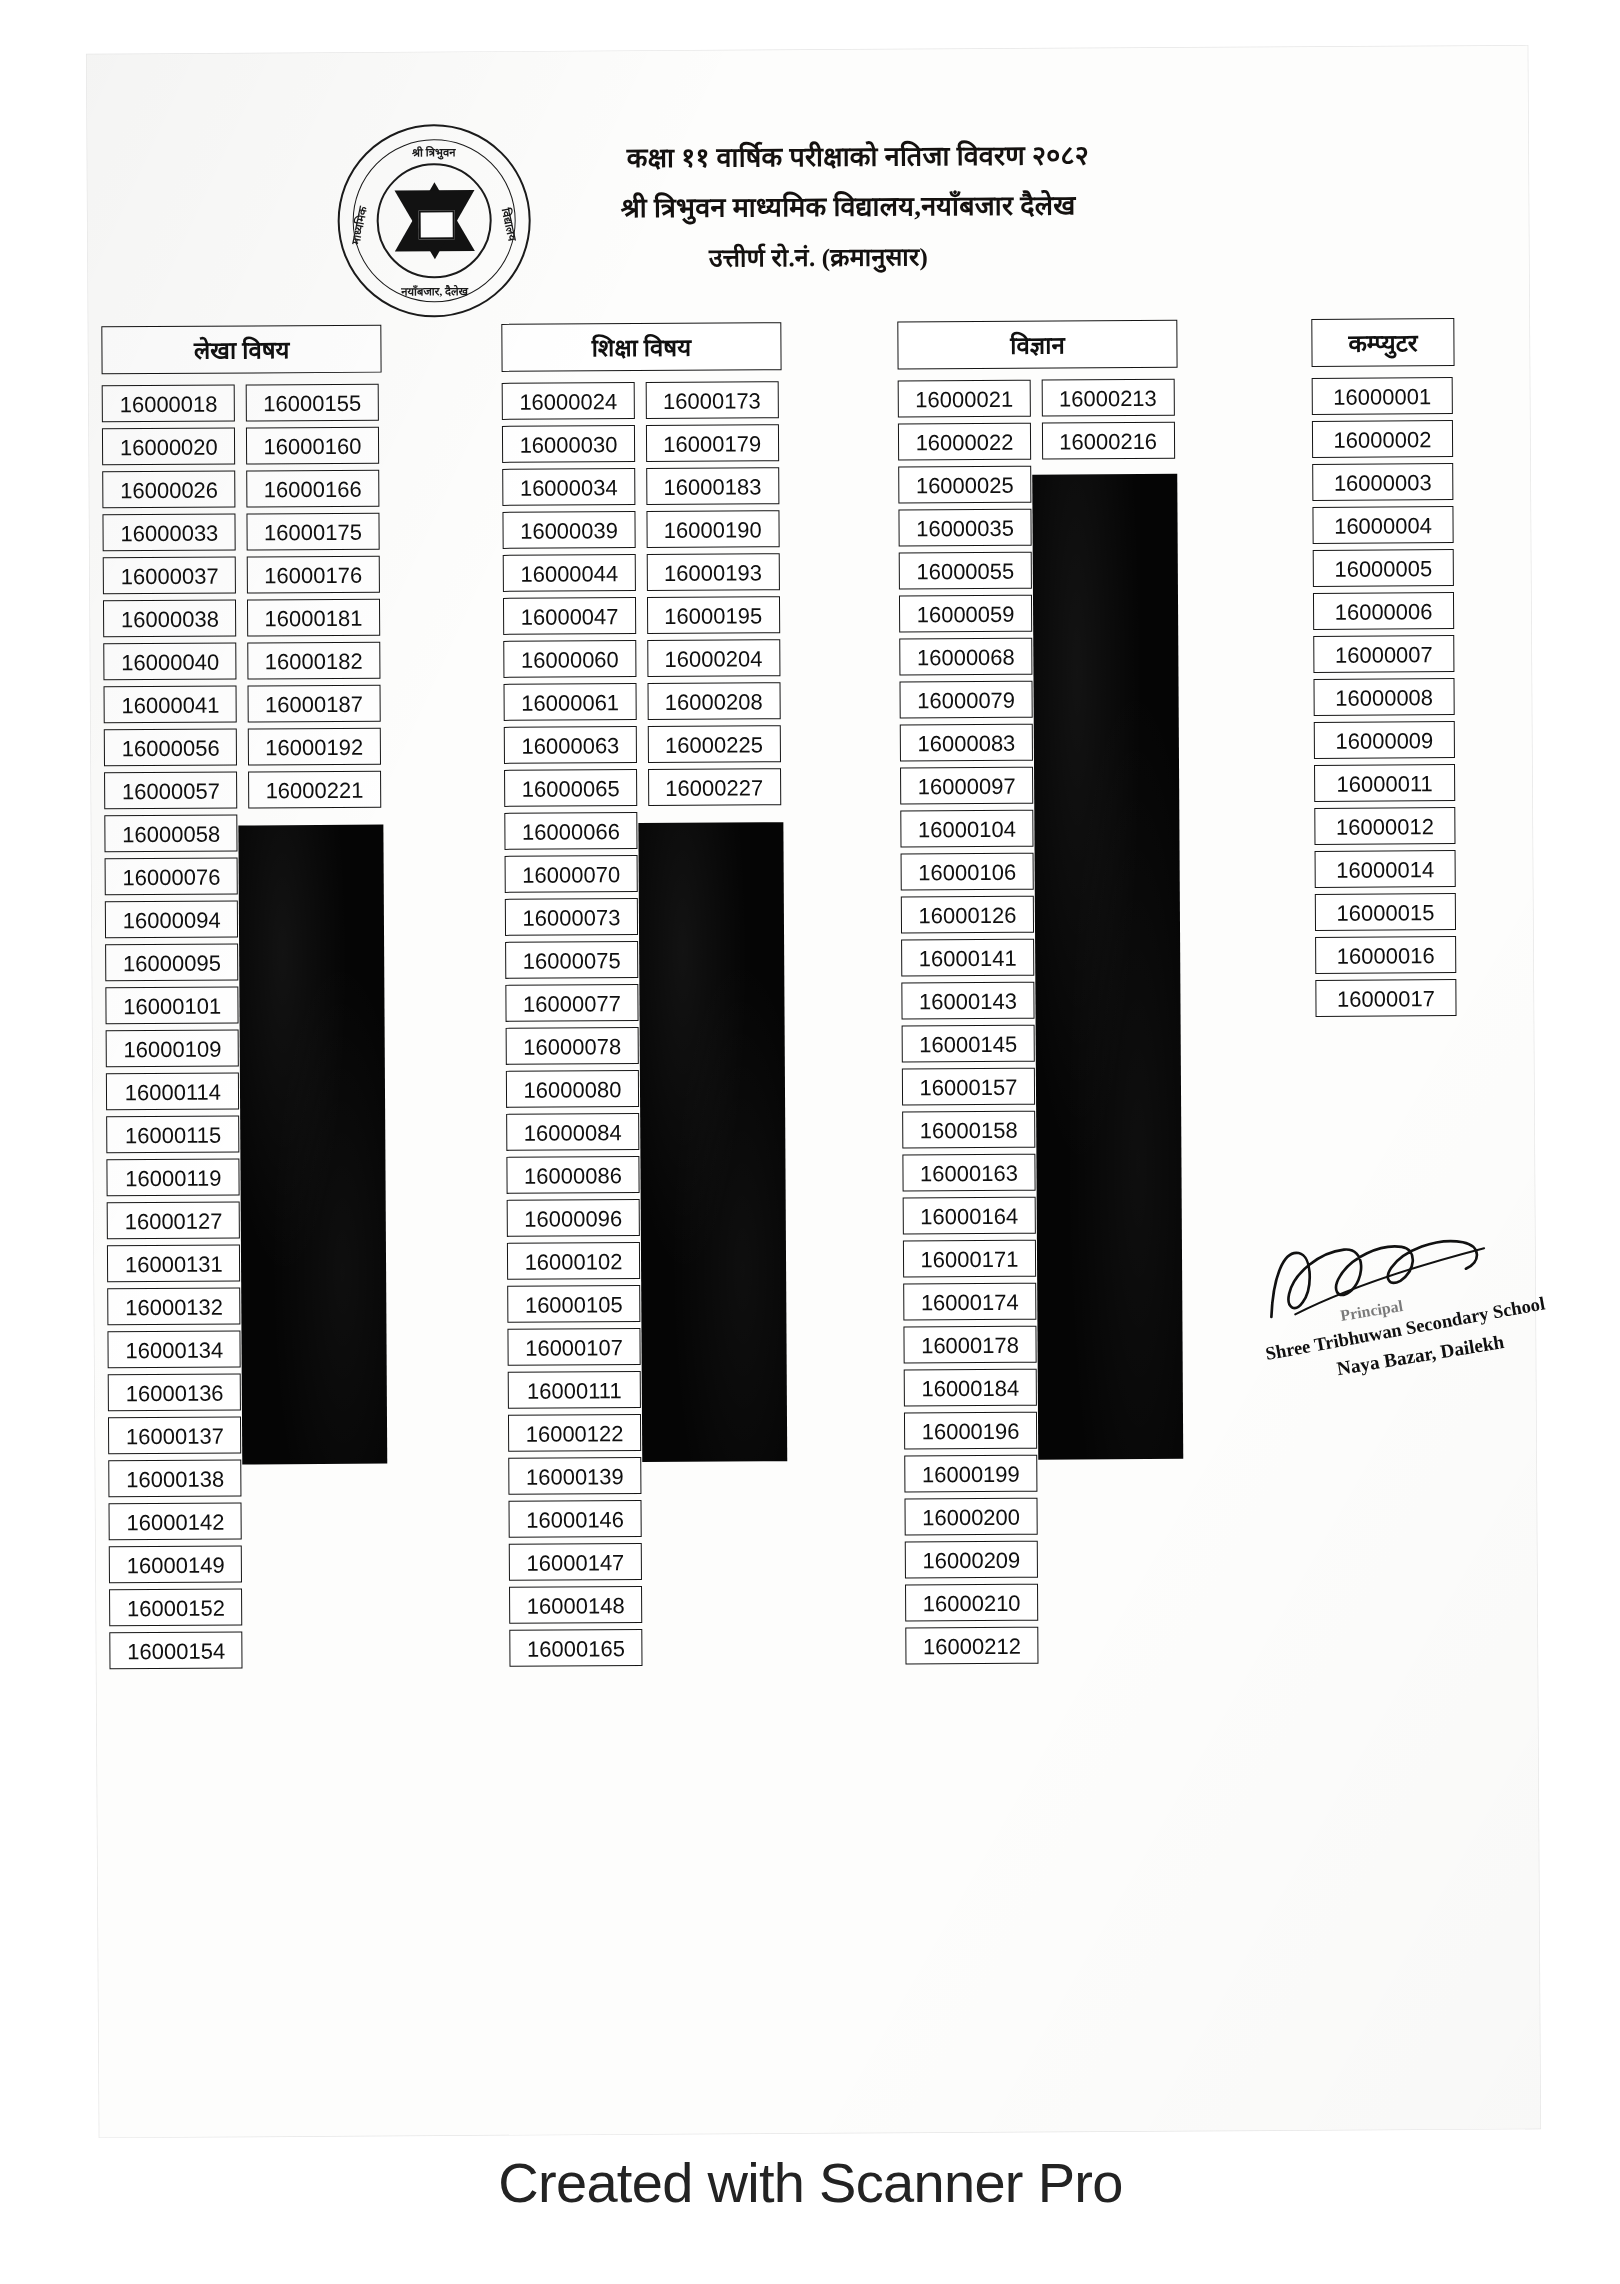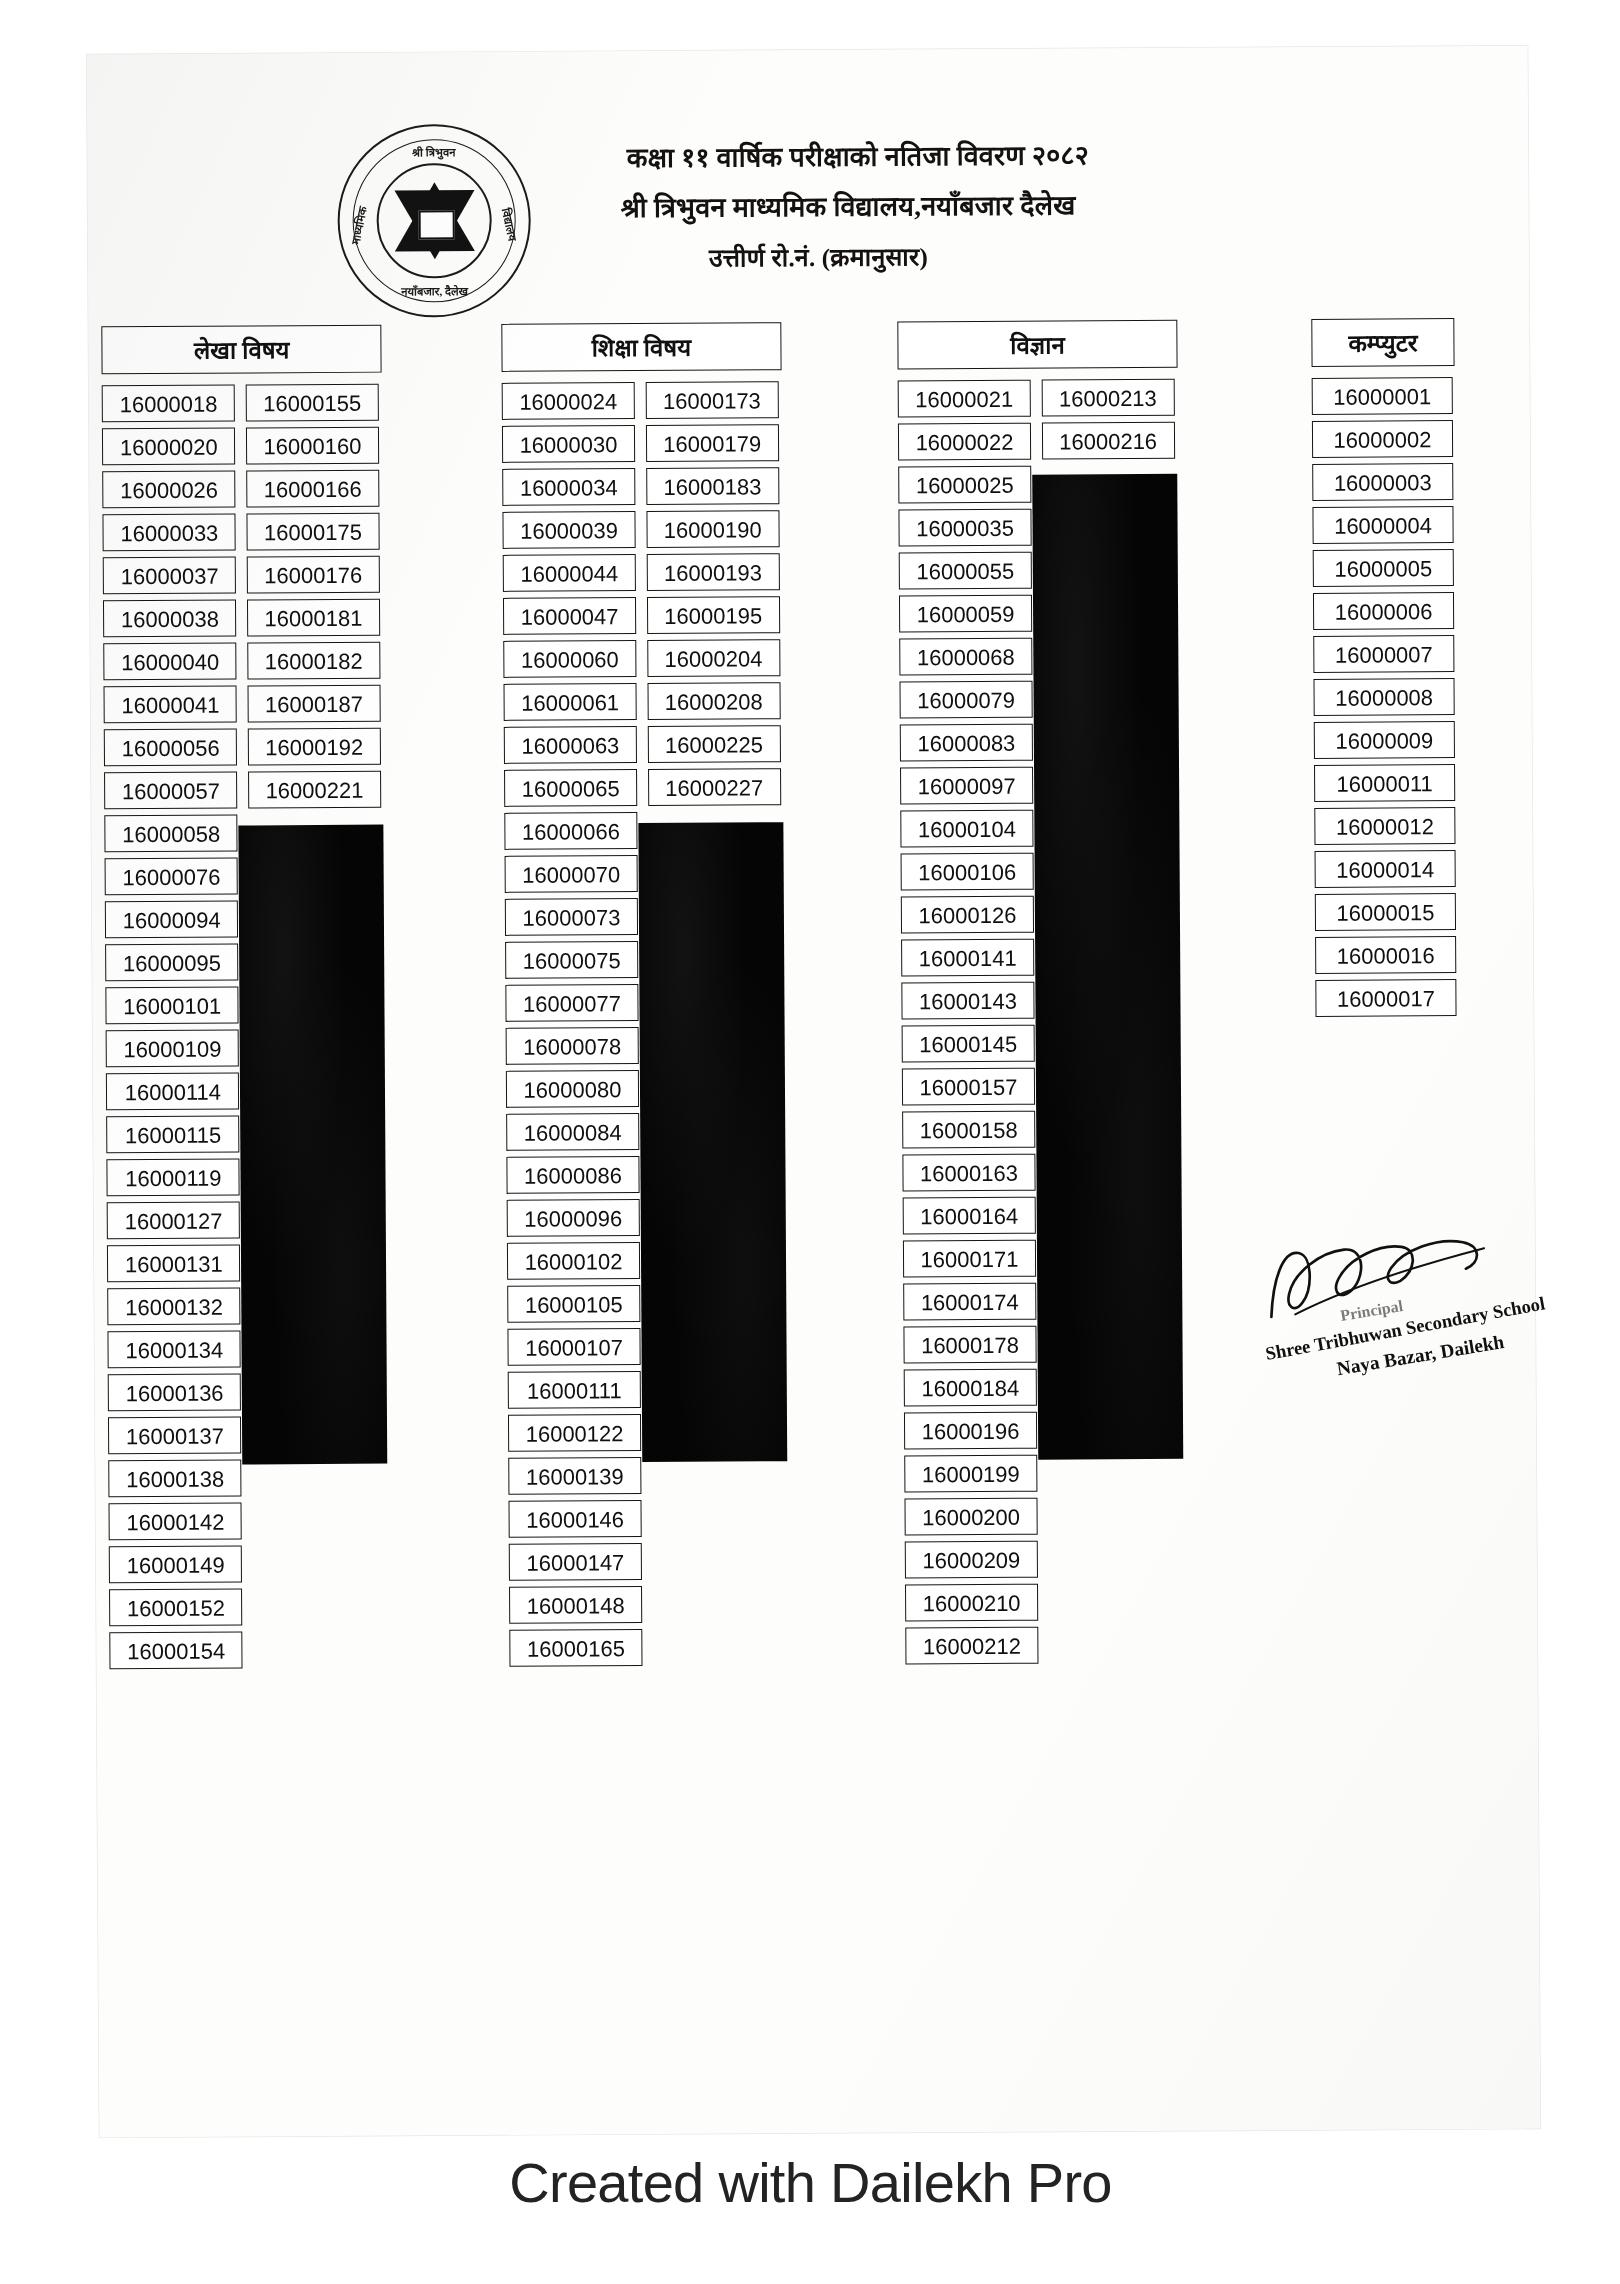"Created with Dailekh Pro" div { text: Dailekh -> Scanner }
